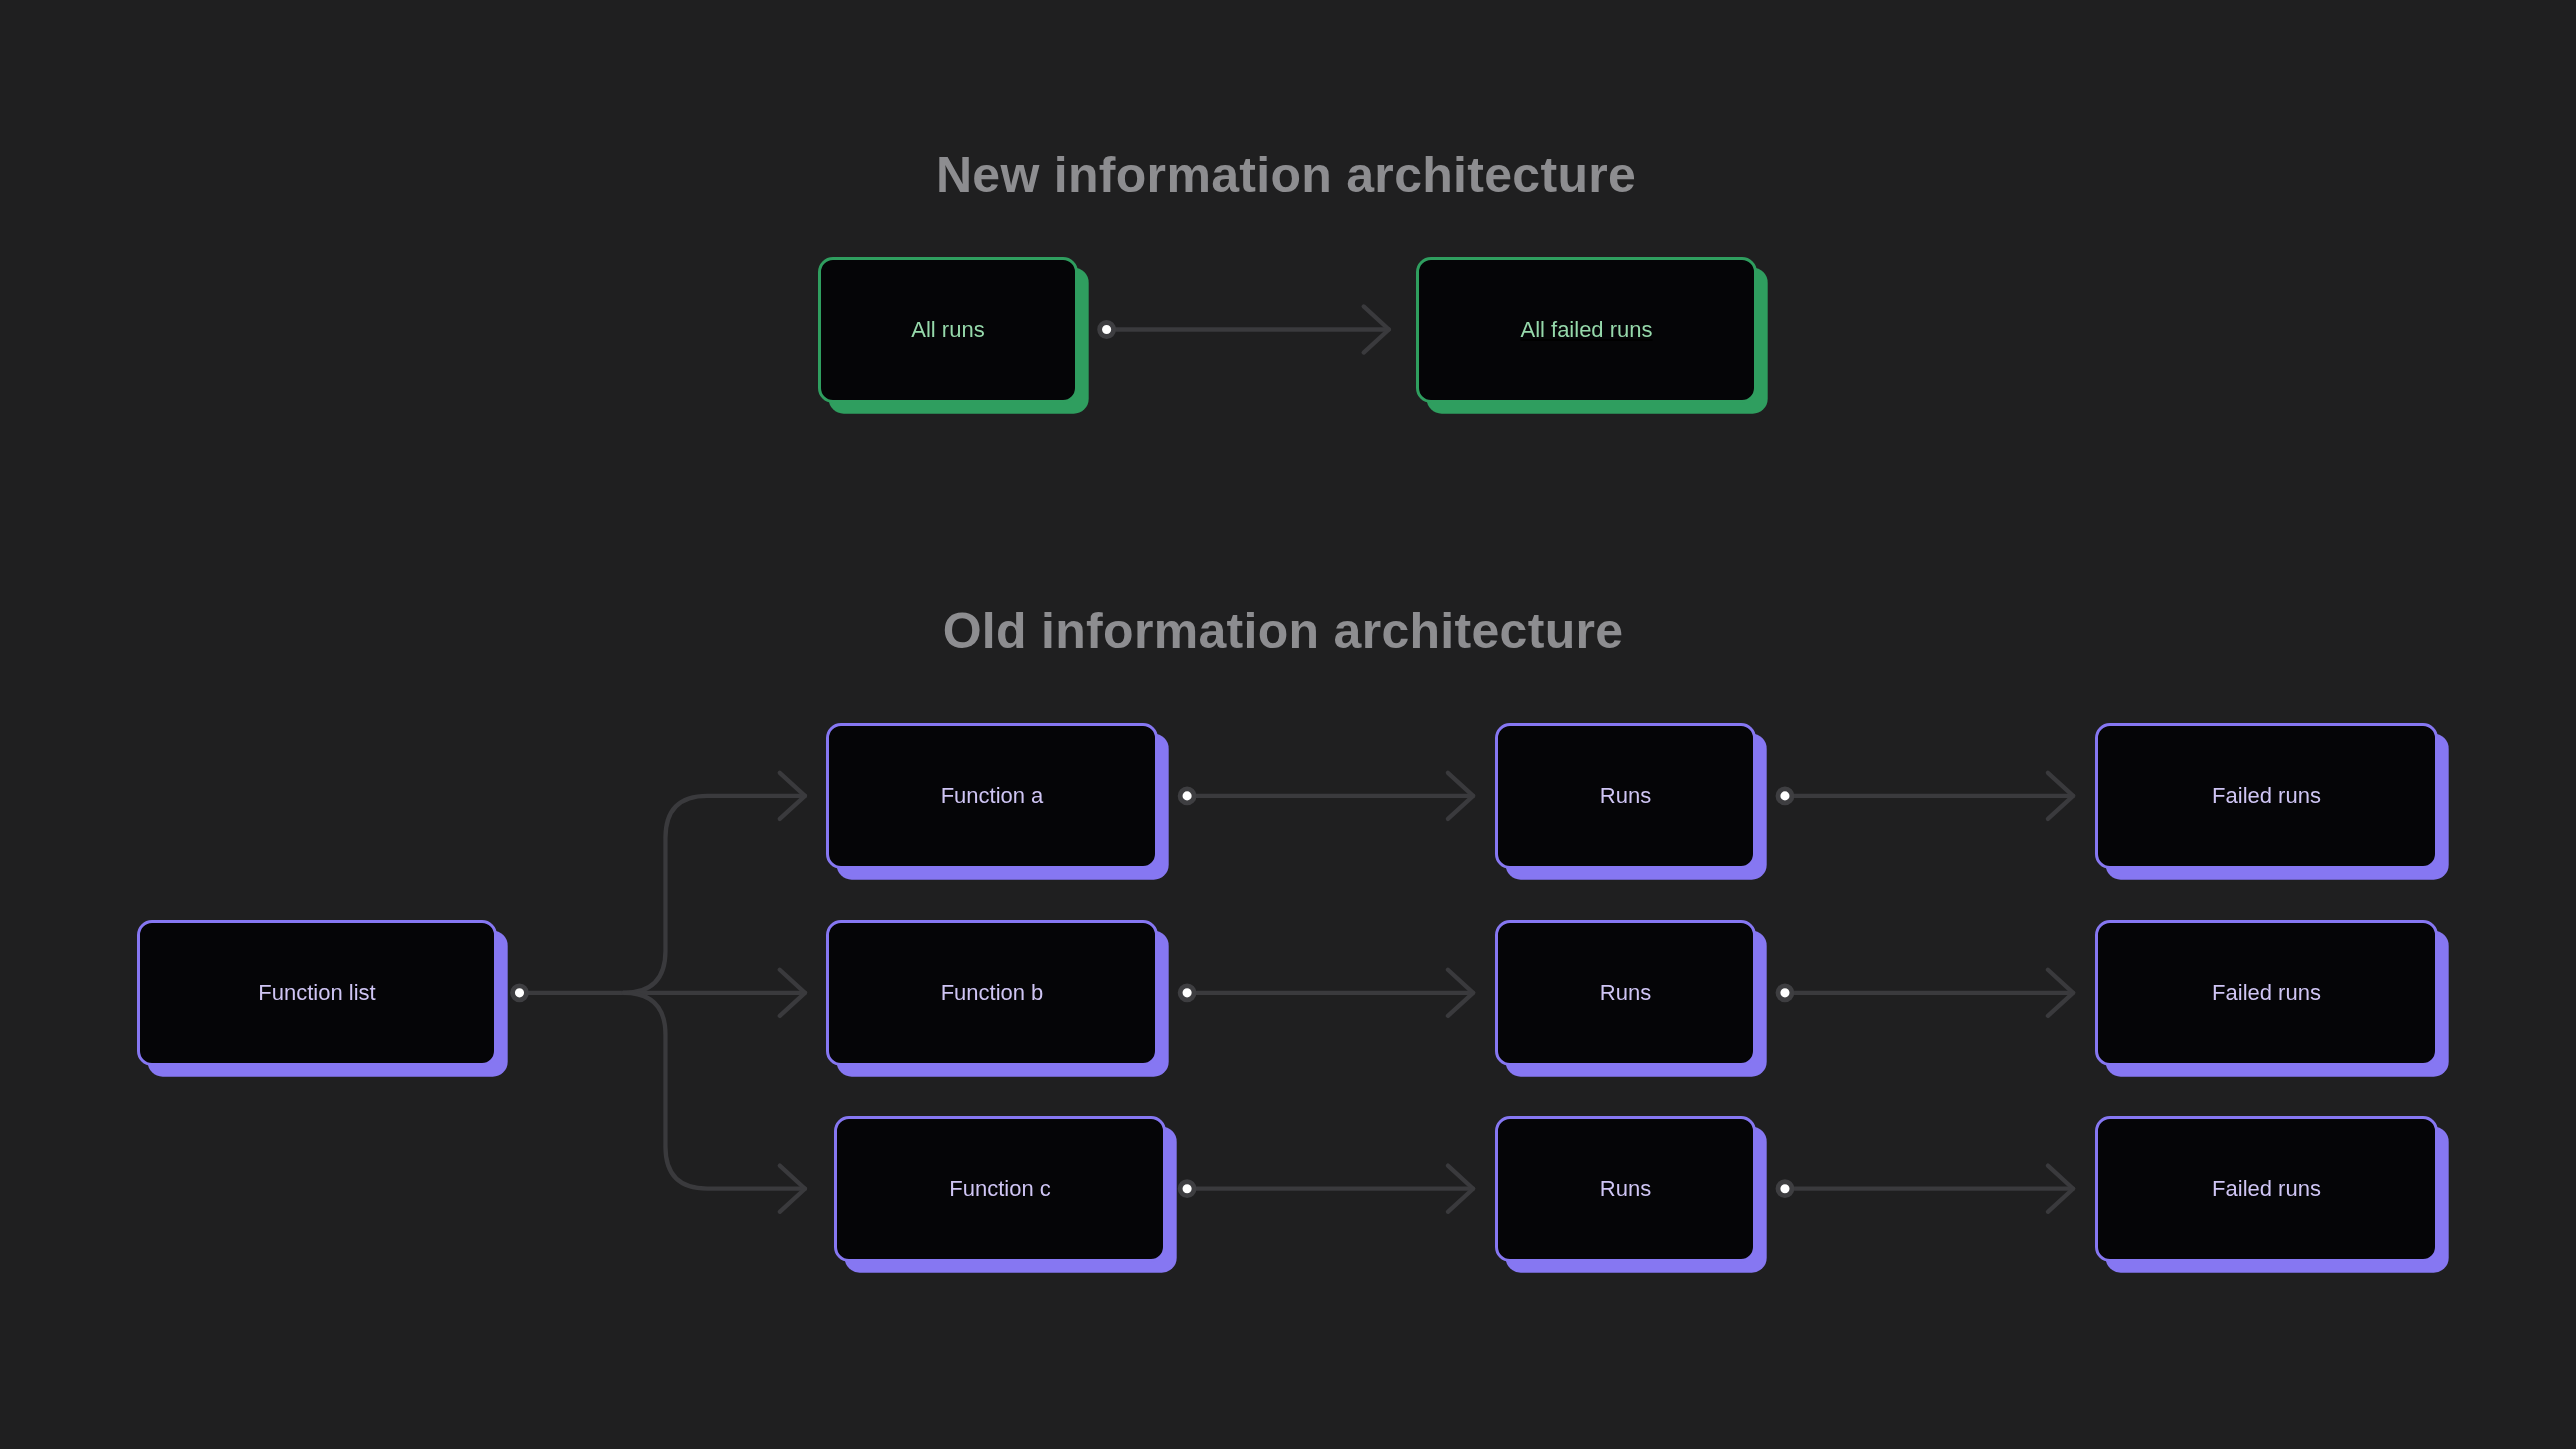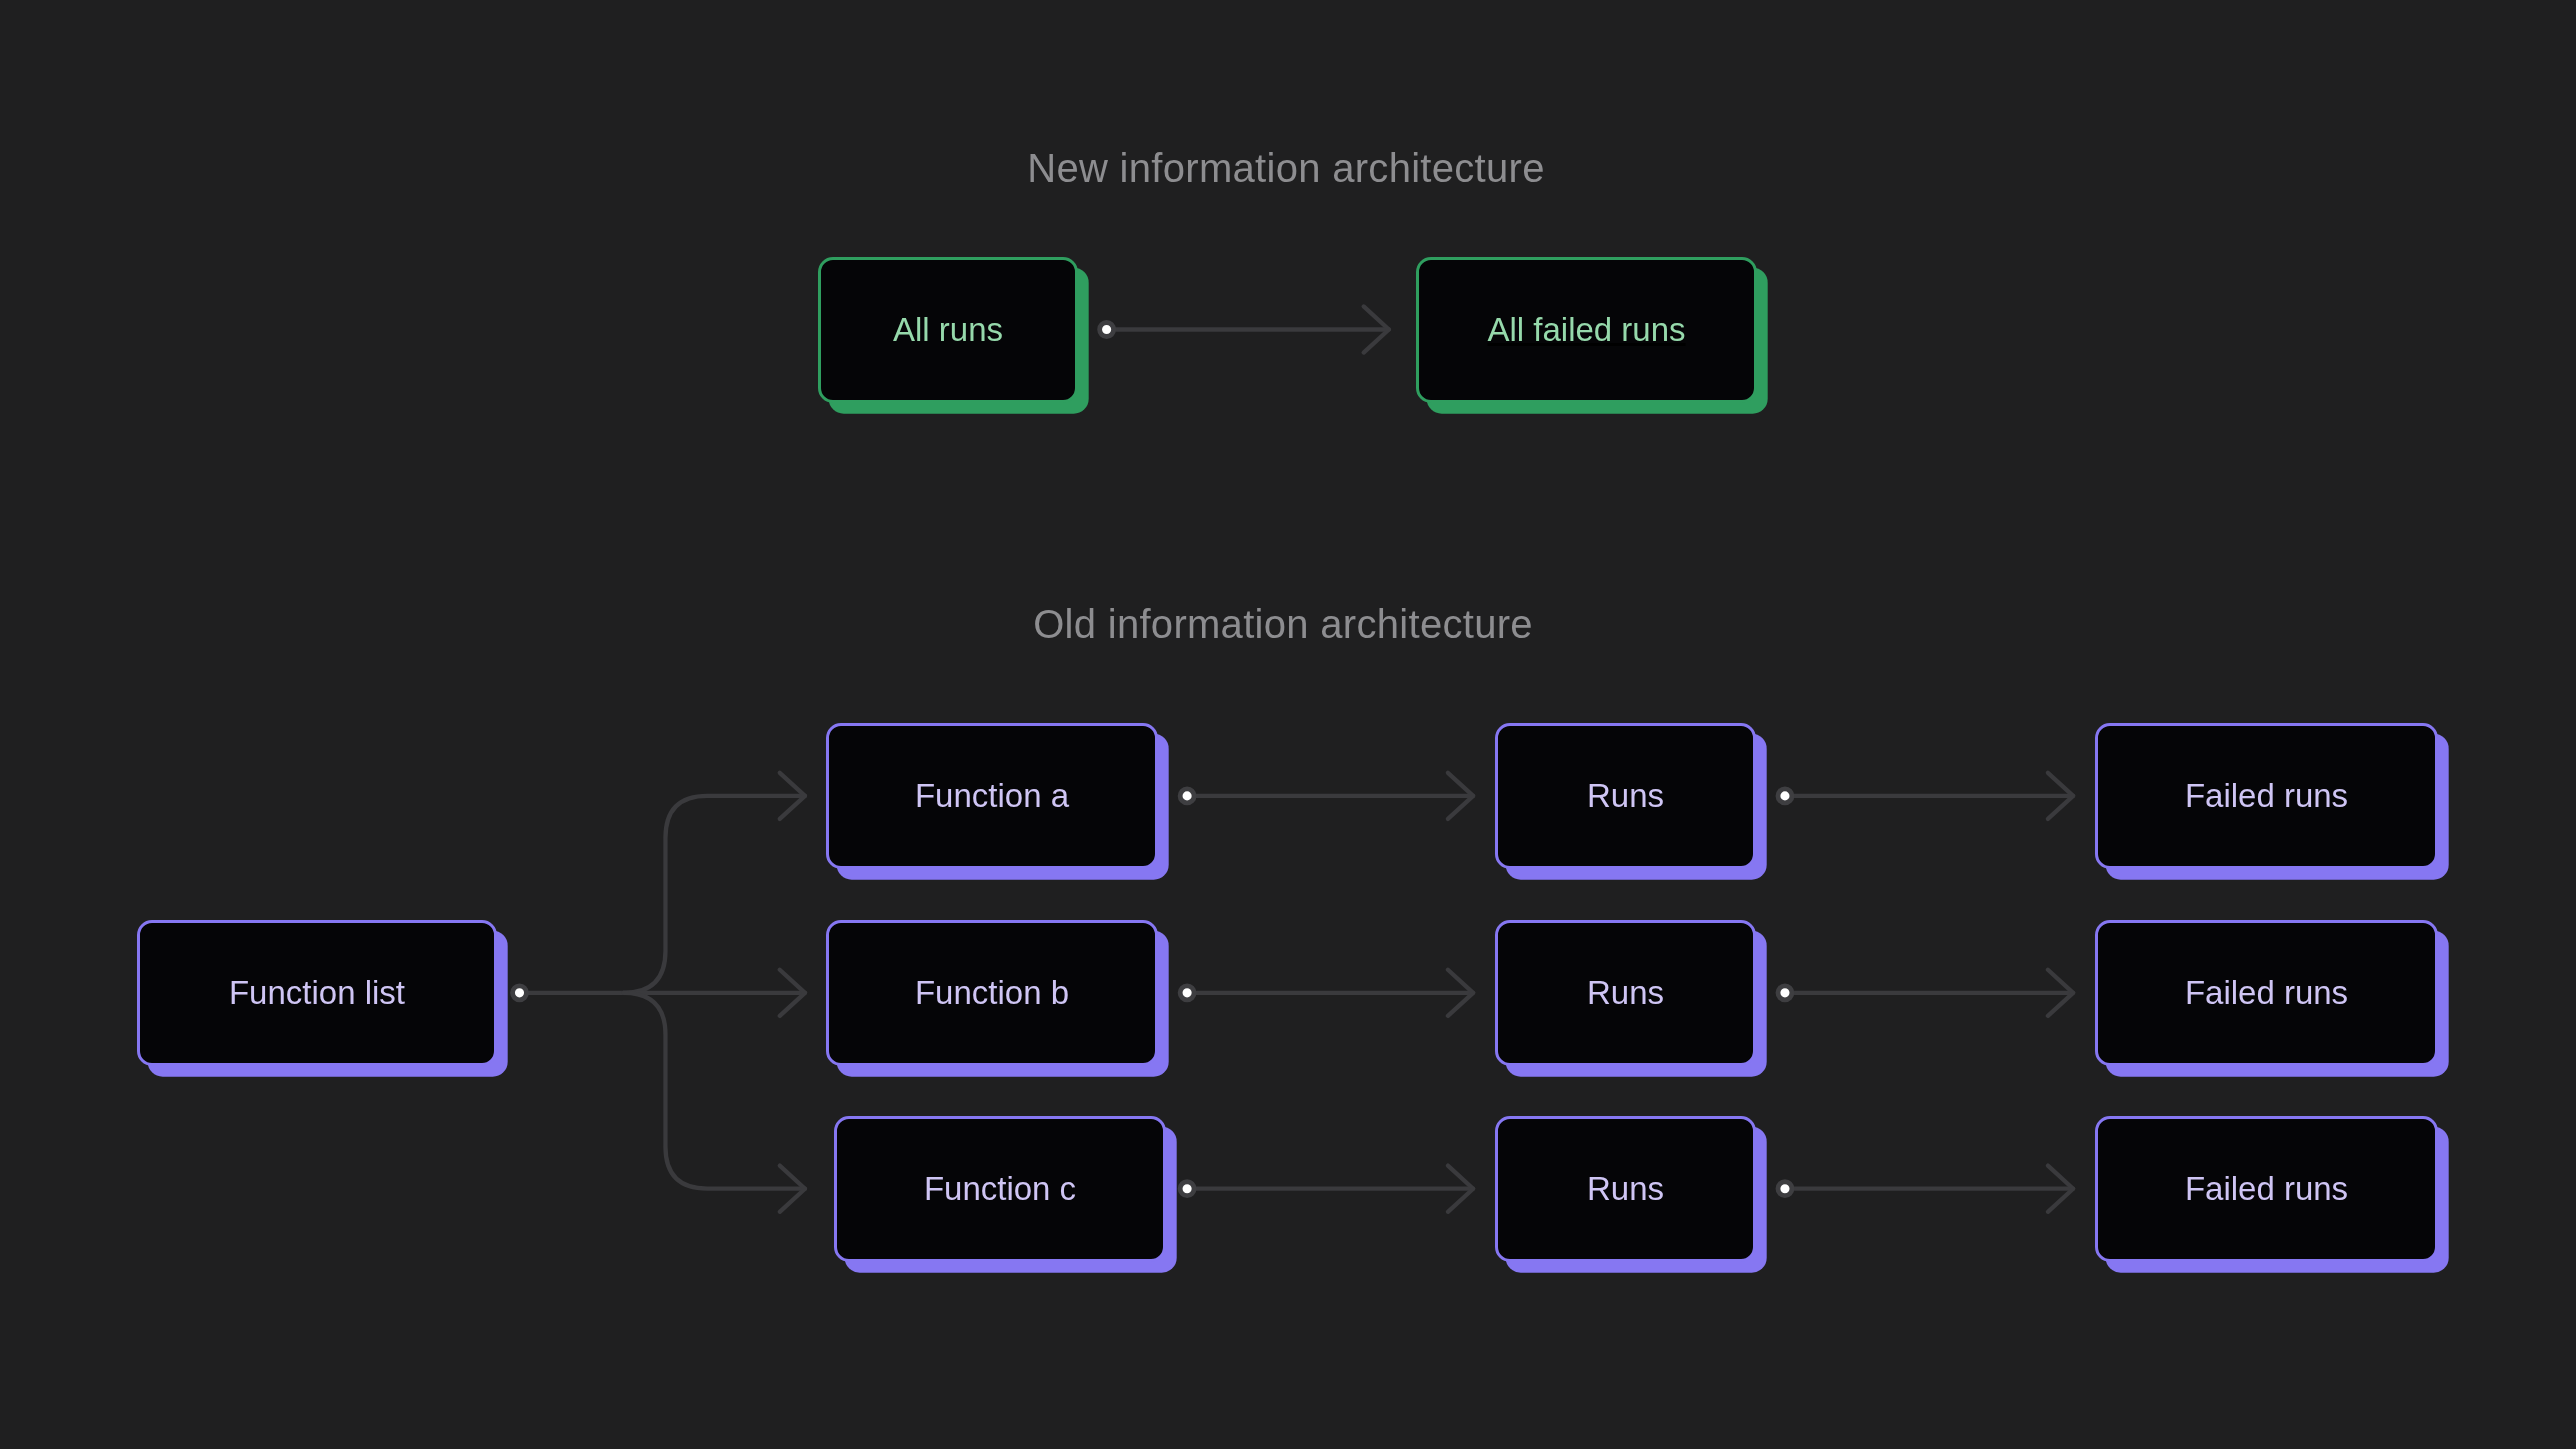"New information architecture" .section-title { font-size: 40px -> 50px; font-weight: 400 -> 700 }
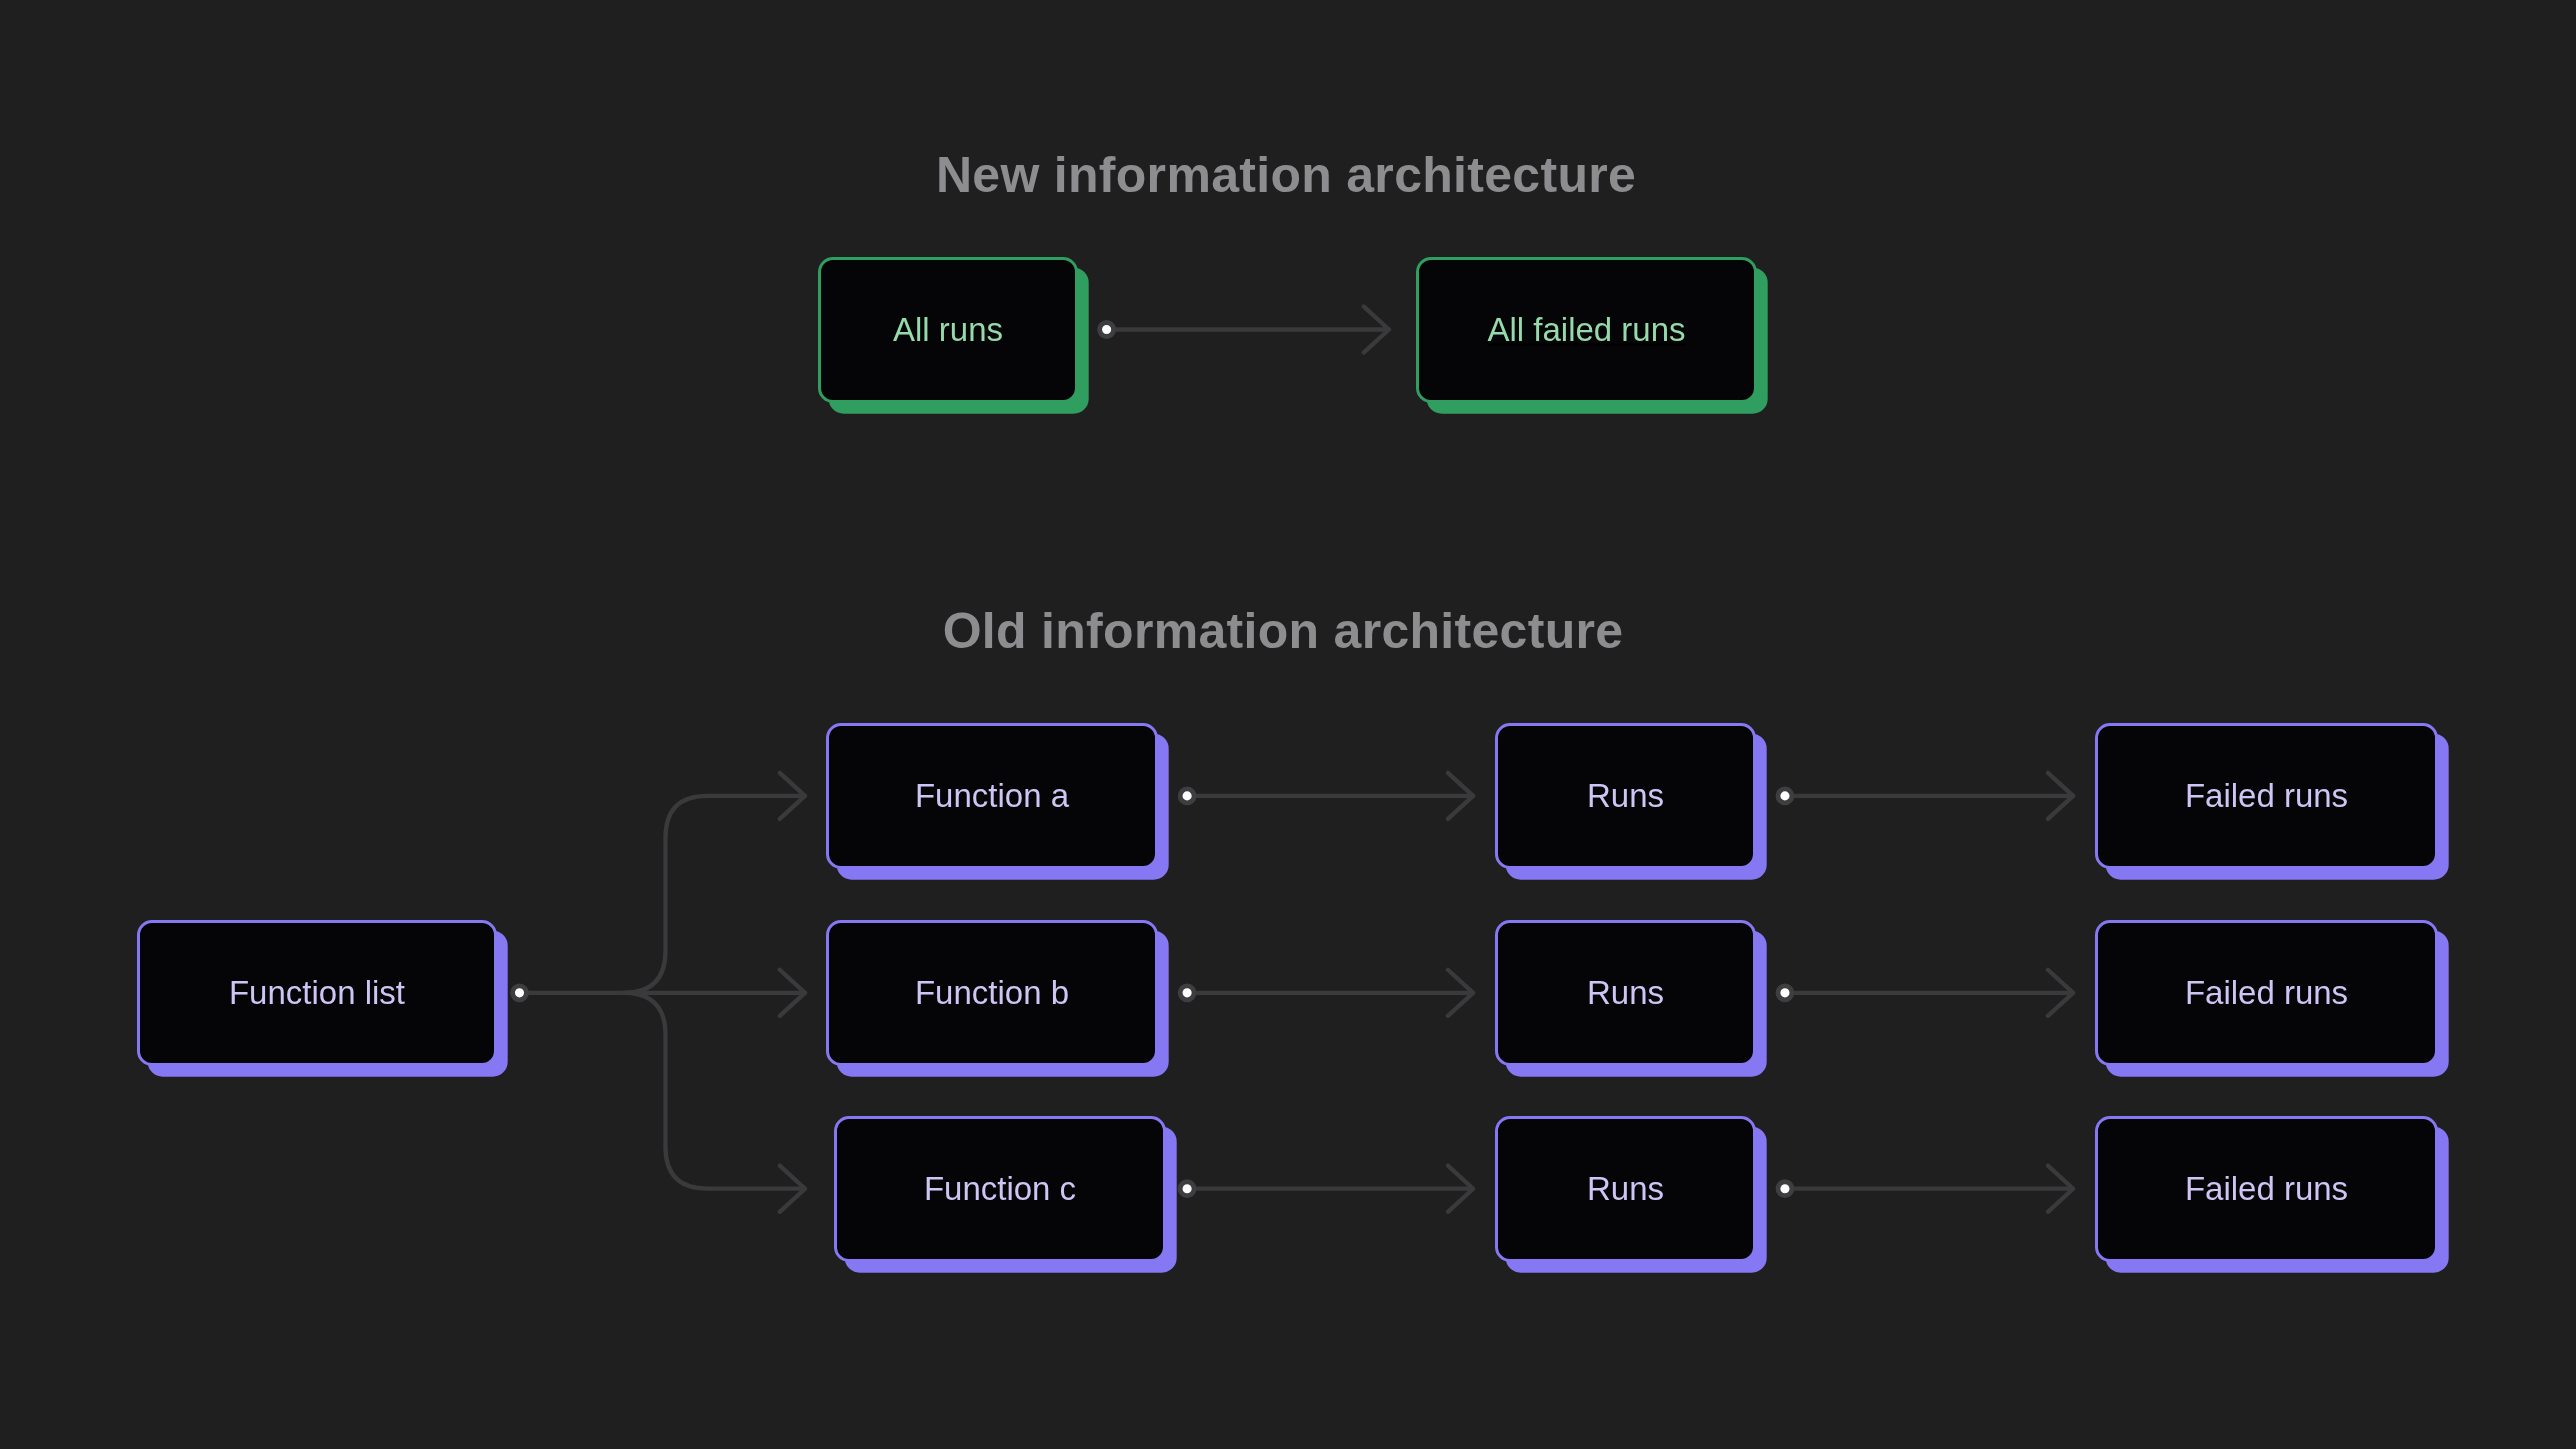"All runs" .node-label { font-size: 33px -> 22px }
